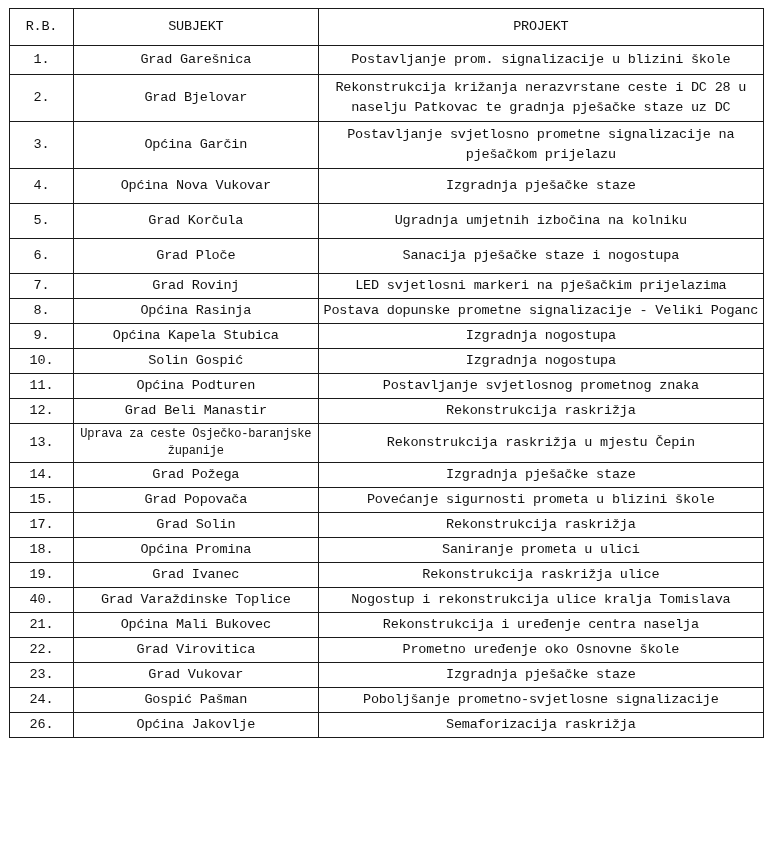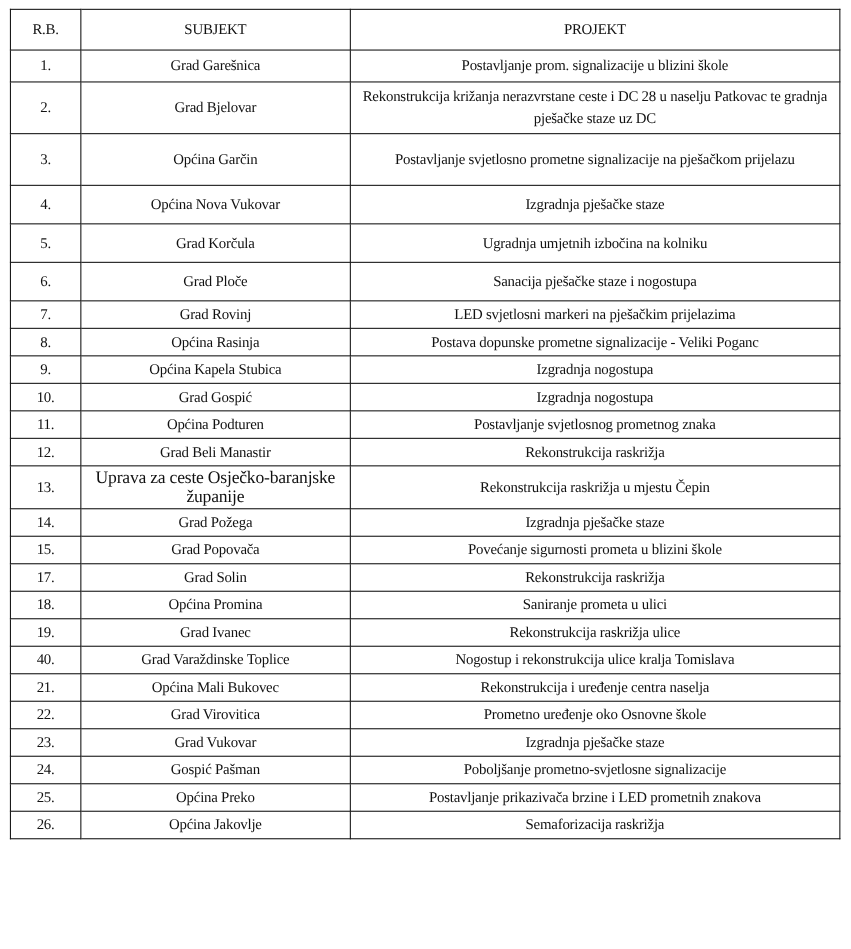"R.B." table { font-family: Liberation Serif, serif -> Liberation Mono, monospace }
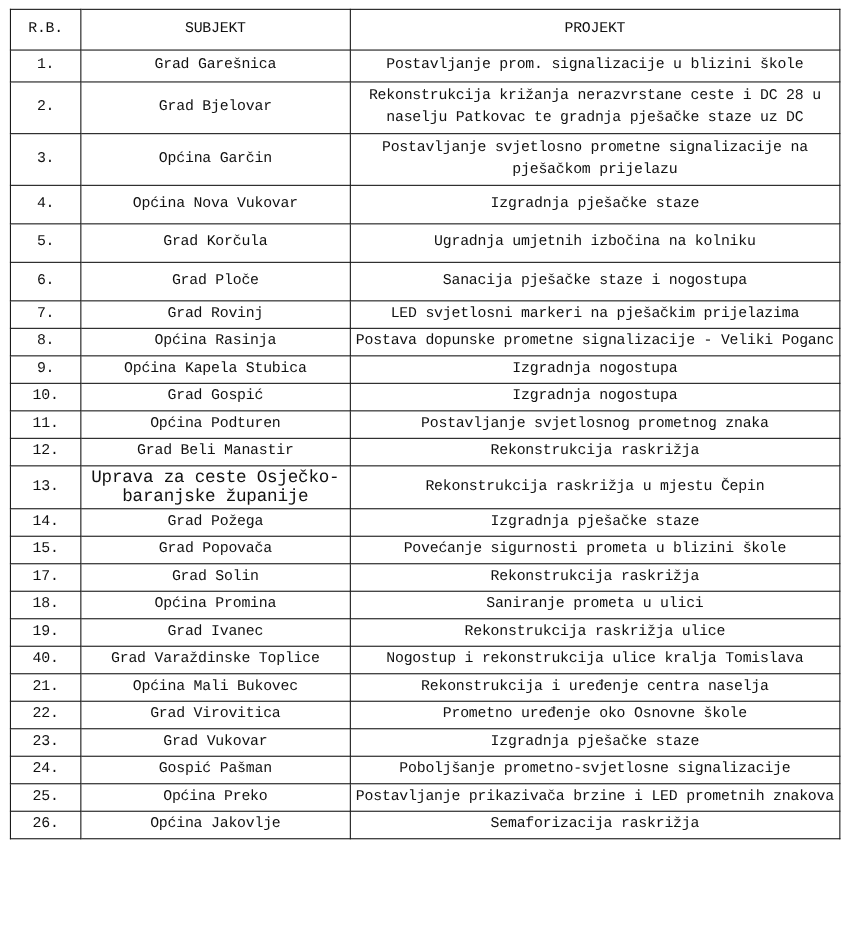"Grad Gospić" td { text: Grad -> Solin }
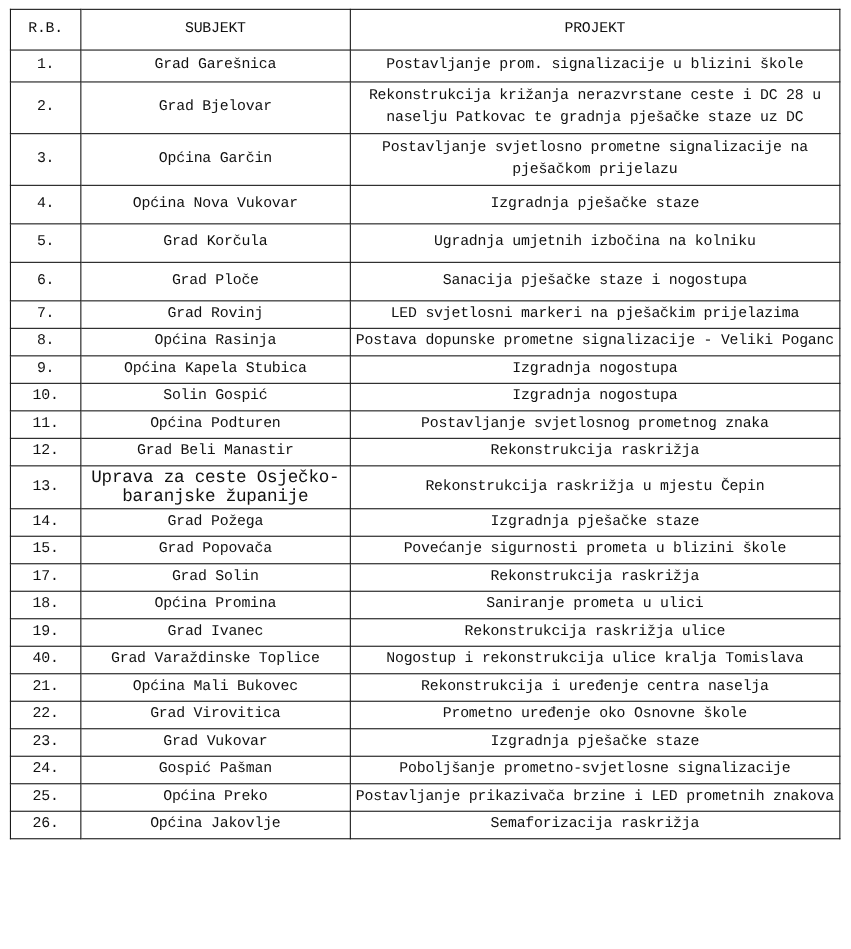"Uprava za ceste Osječko-baranjske" .small { font-size: 16px -> 12px }
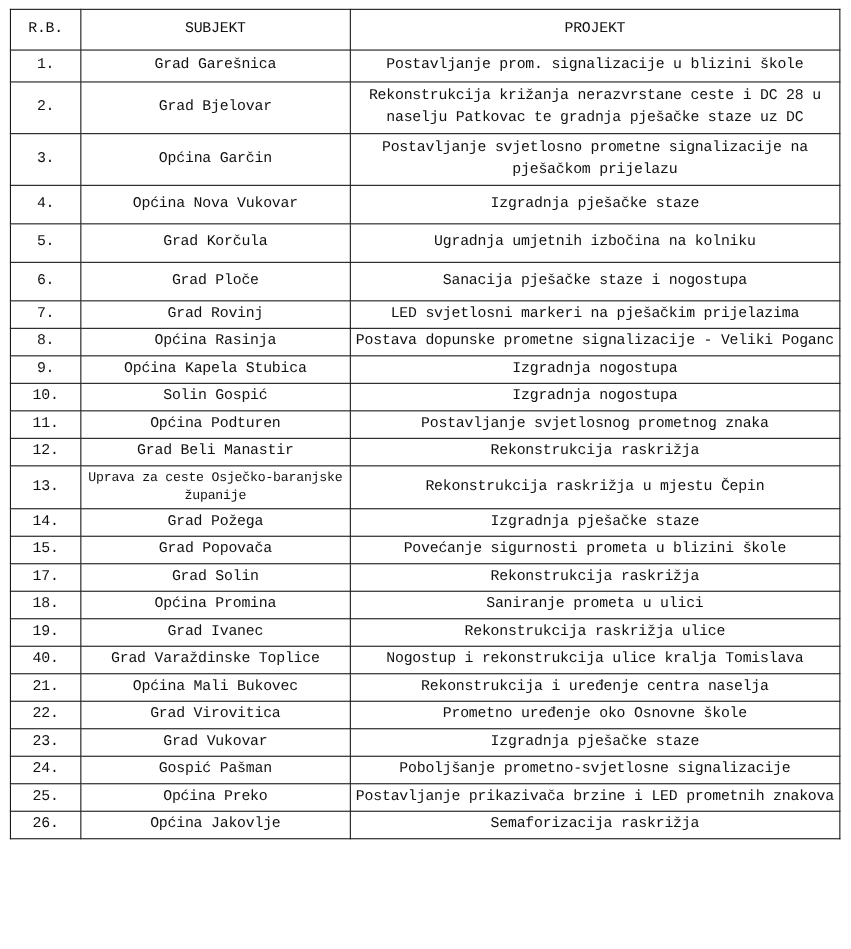"25." tr.h2 { html: <tr> <td>25.</td> <td>Općina Preko</td> <td>Postavljanje prikazivača brzine i LED prometnih znakova</td> </tr> -> none }
